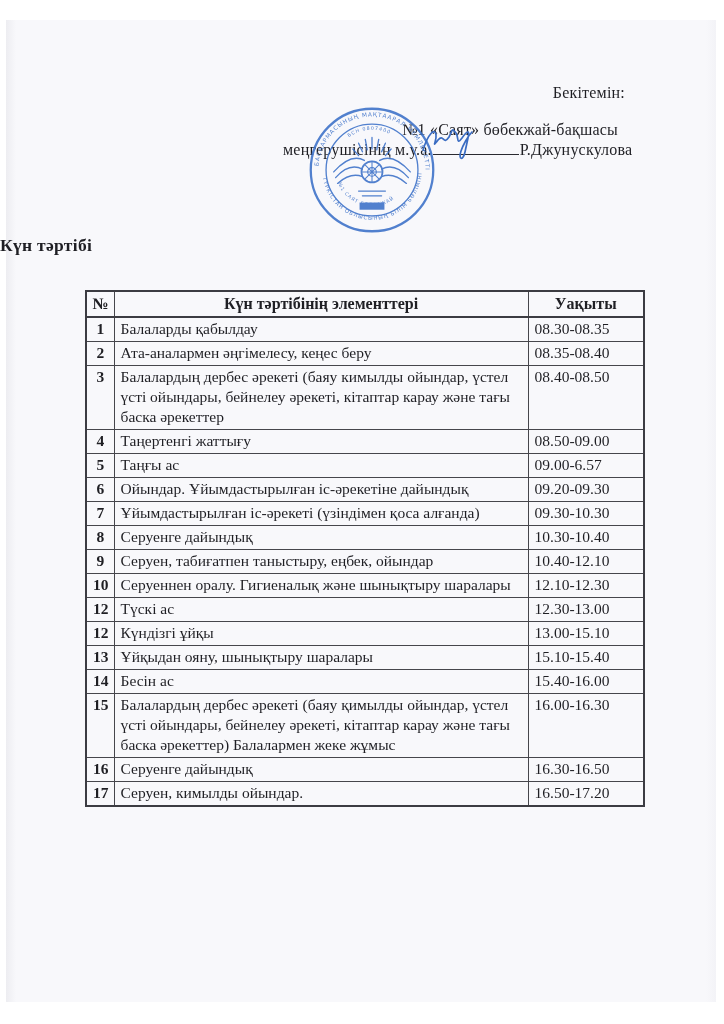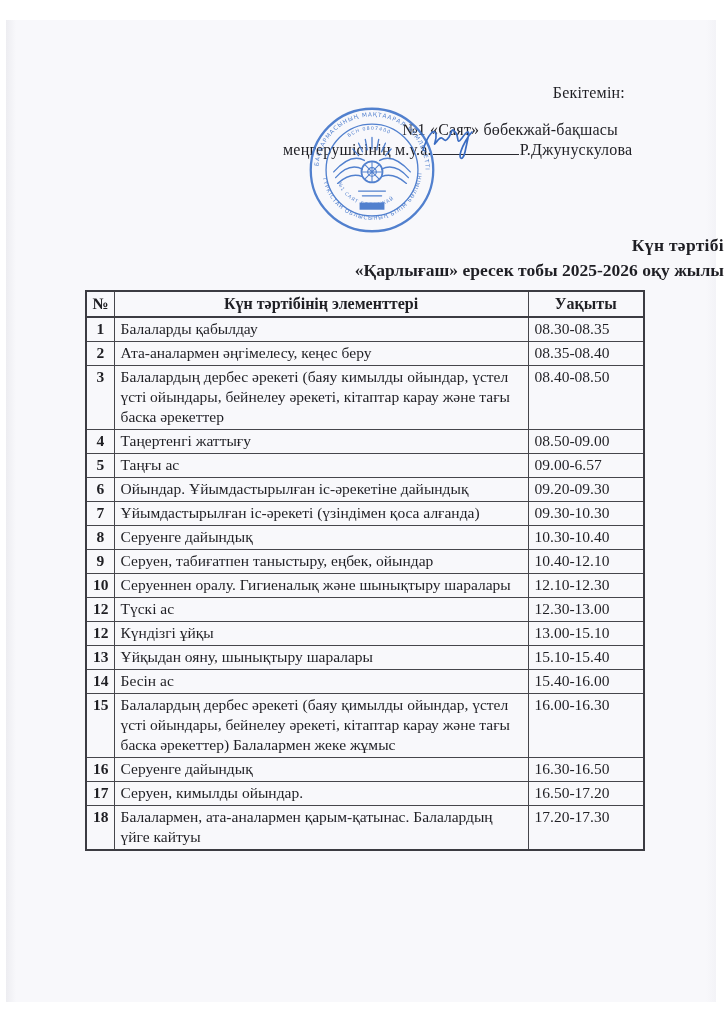"Күн тәртібі" .title { text-align: right -> left }
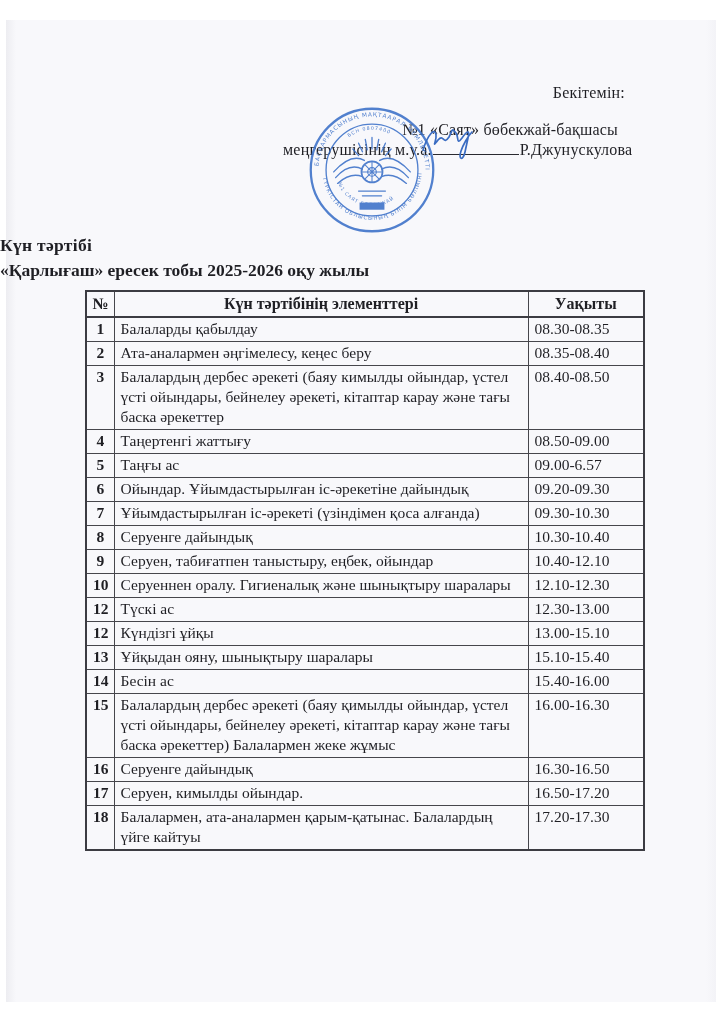"«Қарлығаш» ересек тобы 2025-2026 оқу" div.title { html: <div>«Қарлығаш» ересек тобы 2025-2026 оқу жылы</div> -> none }
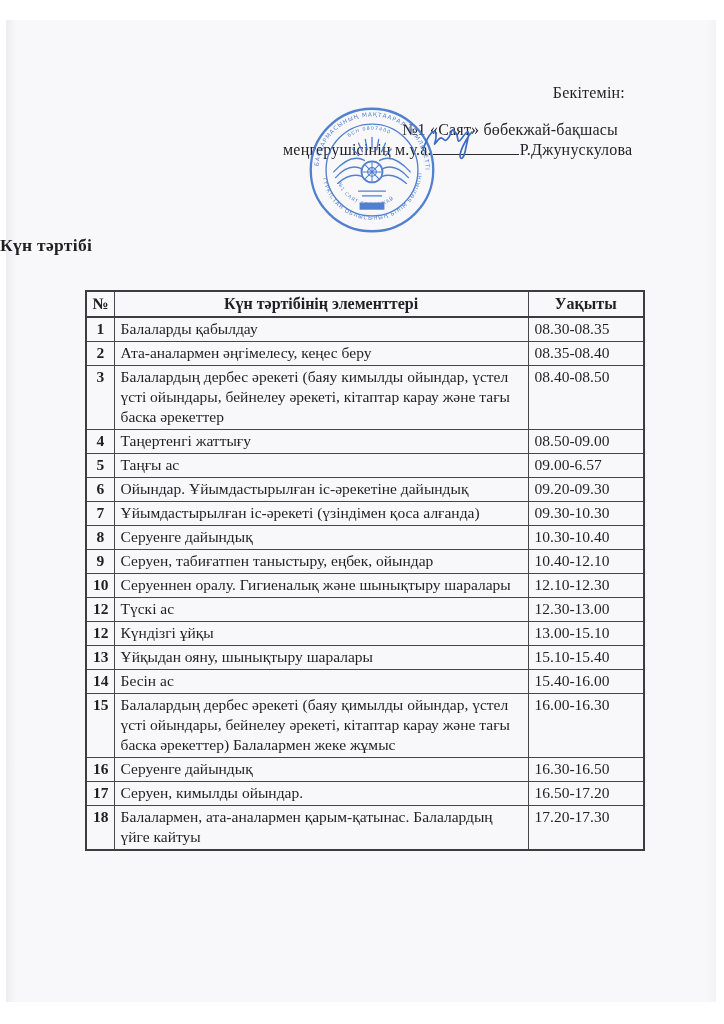"18" tr { html: <tr> <td>18</td> <td>Балалармен, ата-аналармен қарым-қатынас. Балалардың үйге кайтуы</td> <td>17.20-17.30</td> </tr> -> none }
